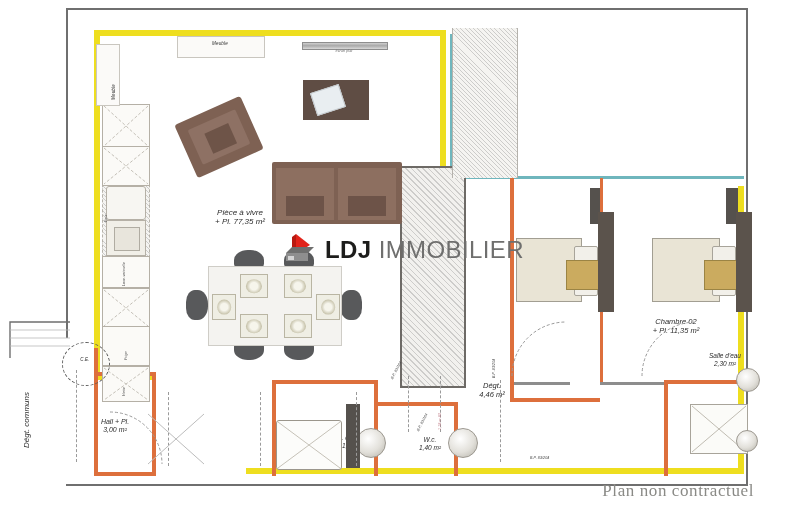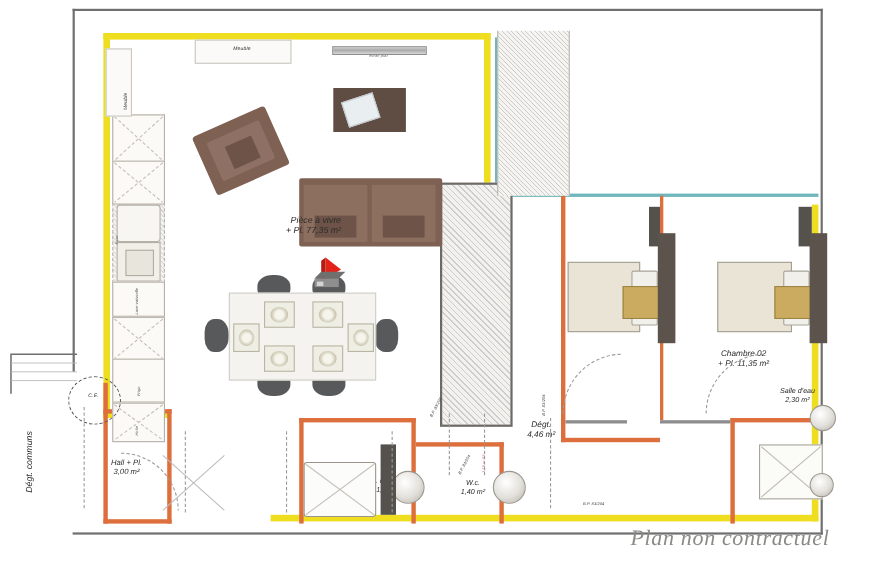"Pièce à vivre" div.lbl { text-align: right -> none; top: 196px -> 208px }
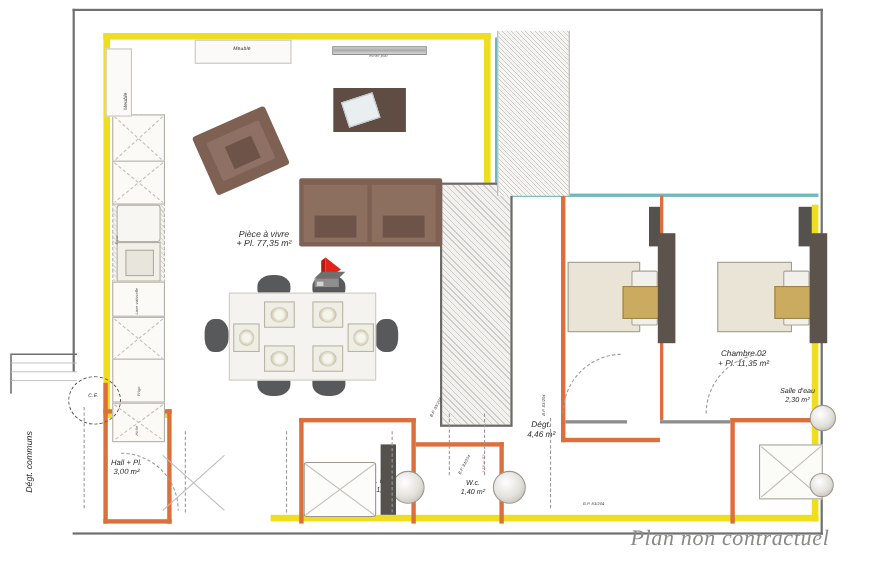"LDJ IMMOBILIER" div.logo-text { html: none -> <div> <span>LDJ</span><span>&nbsp;</span><span>IMMOBILIER</span> </div> }
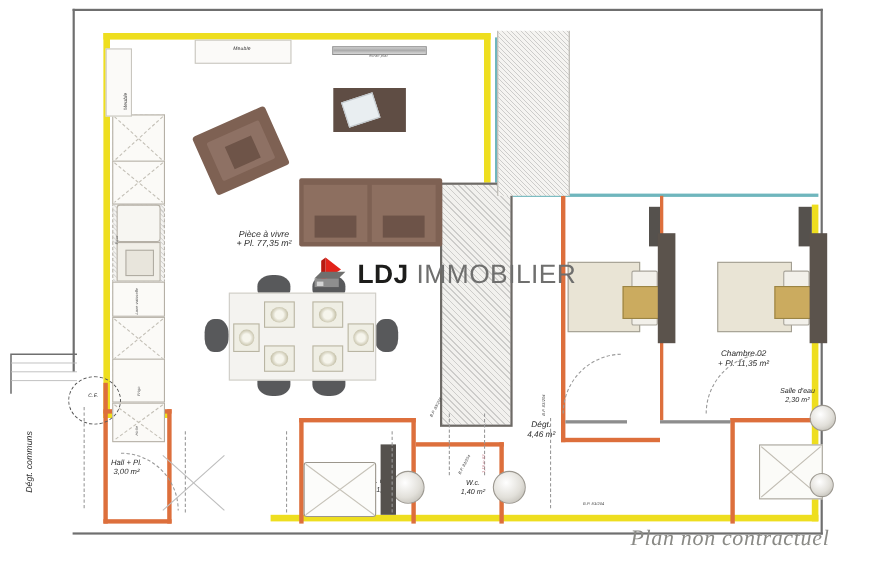"Plan non contractuel" .note { font-size: 20px -> 17px; font-style: italic -> none }
